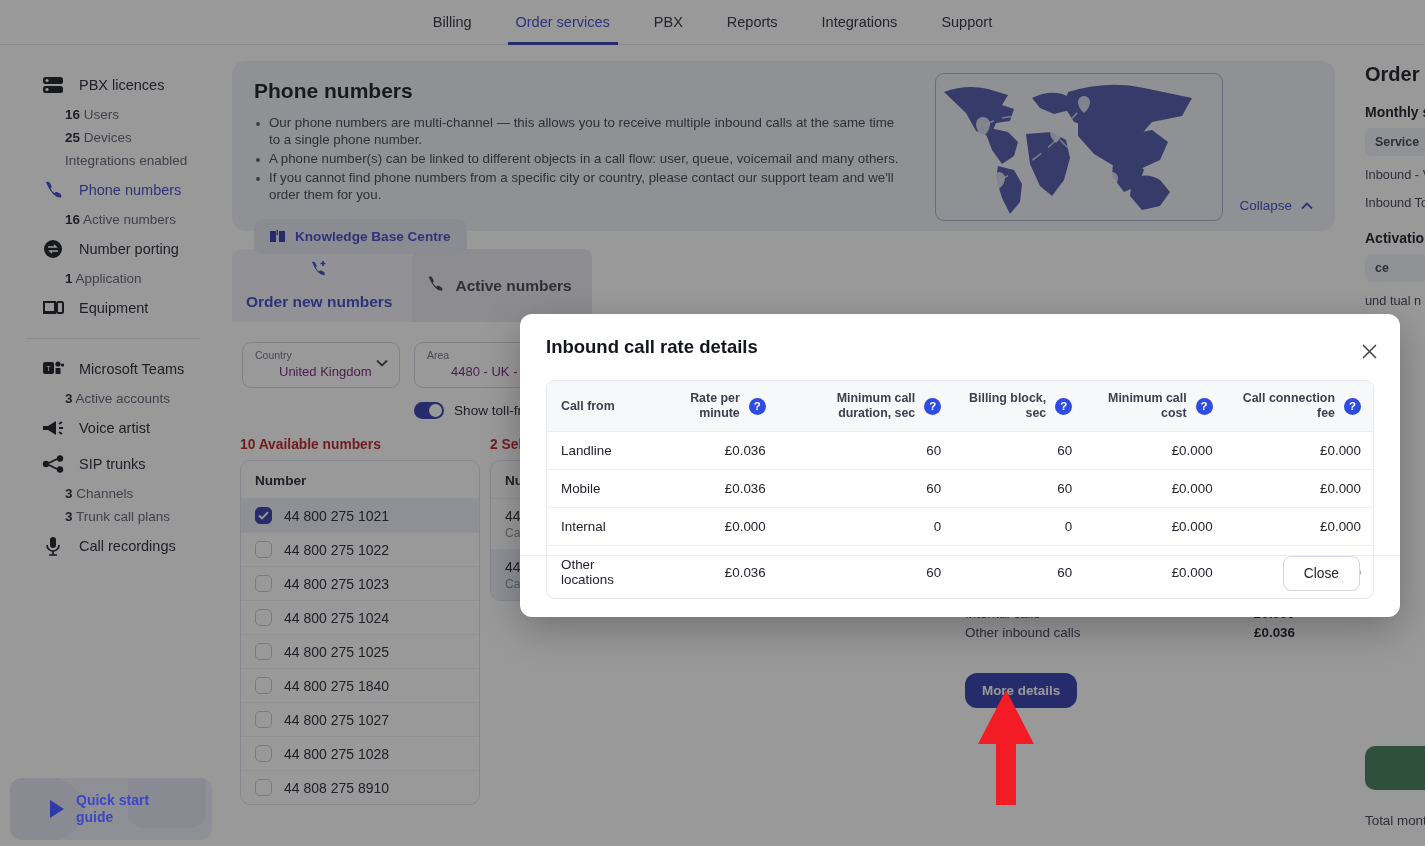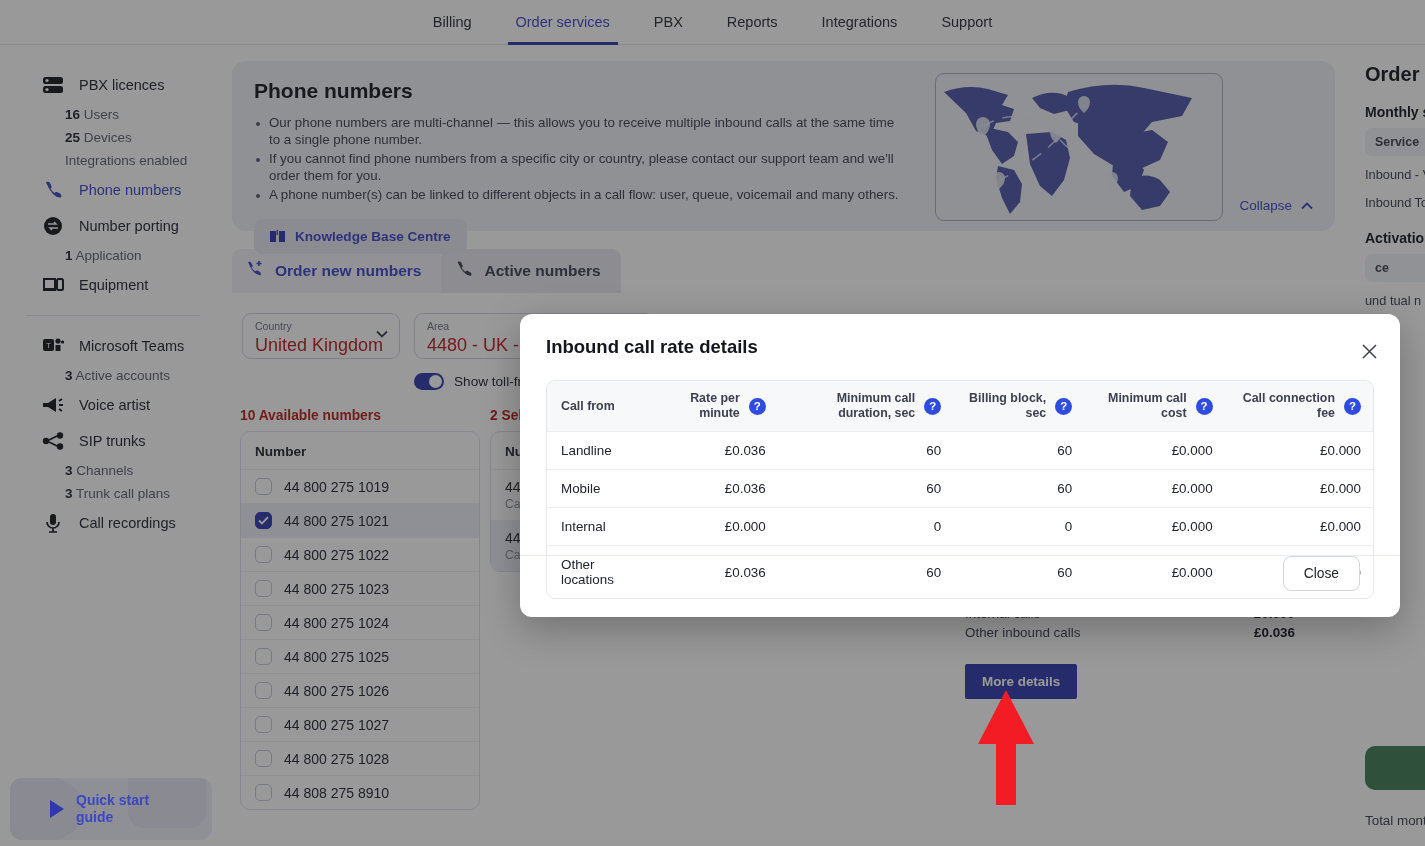"If you cannot find phone" li { order: before "A phone number(s) can be" -> after "A phone number(s) can be" }
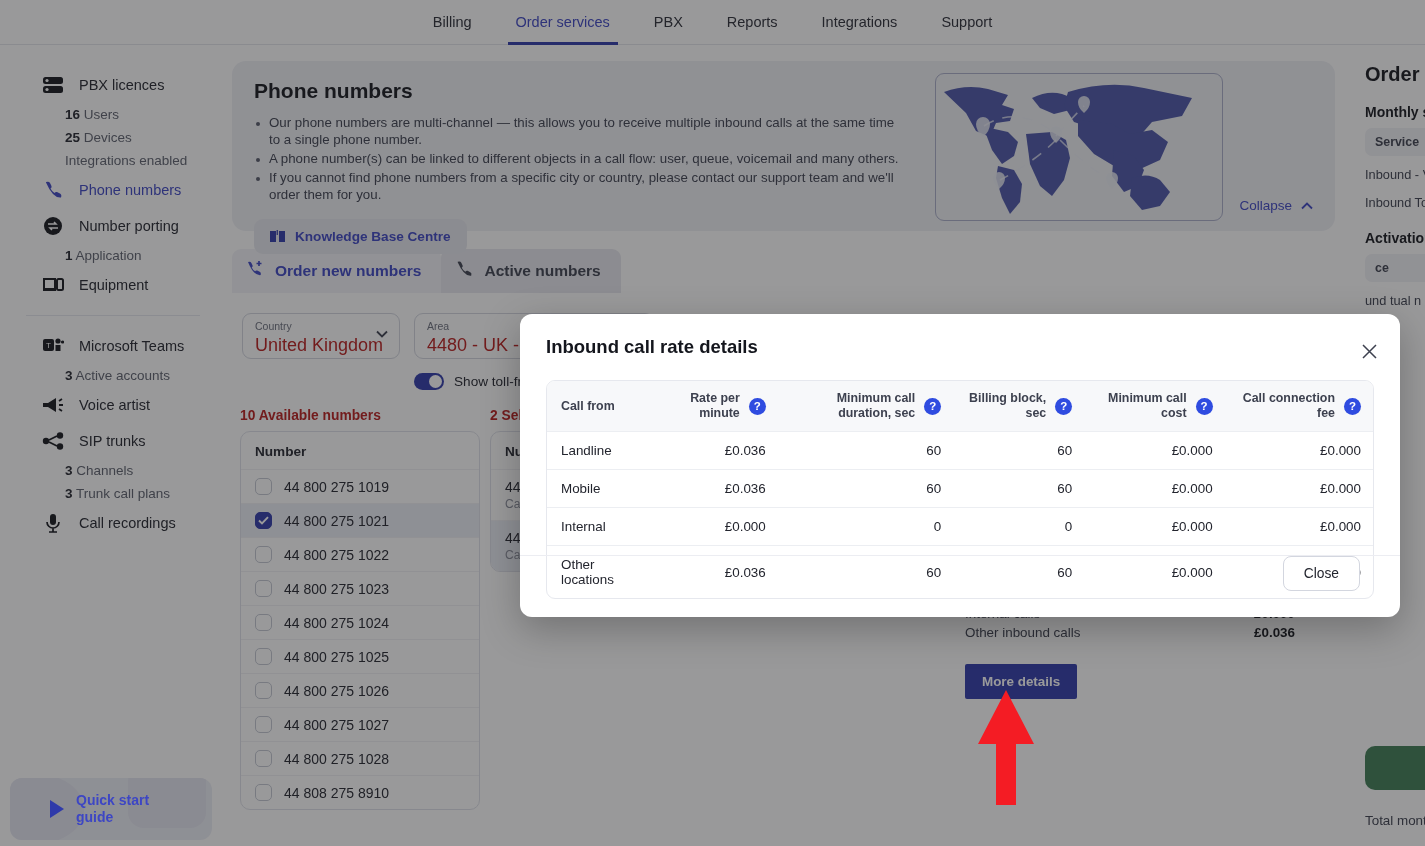"16 Active numbers" div.side-sub { html: none -> <div><b>16</b> <span>Active numbers</span></div> }
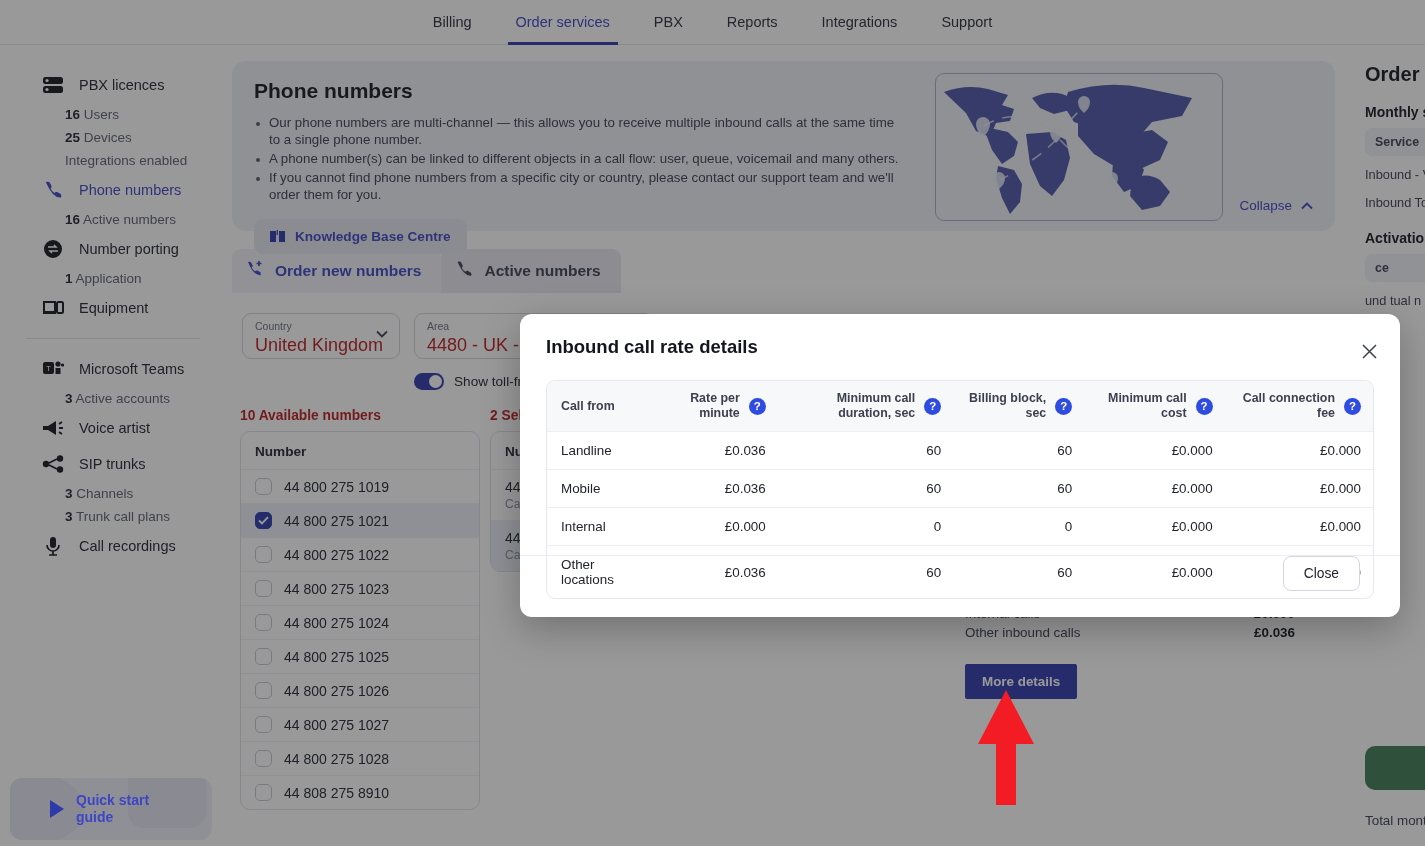"Order new numbers" .tab.active { flex-direction: none -> column }
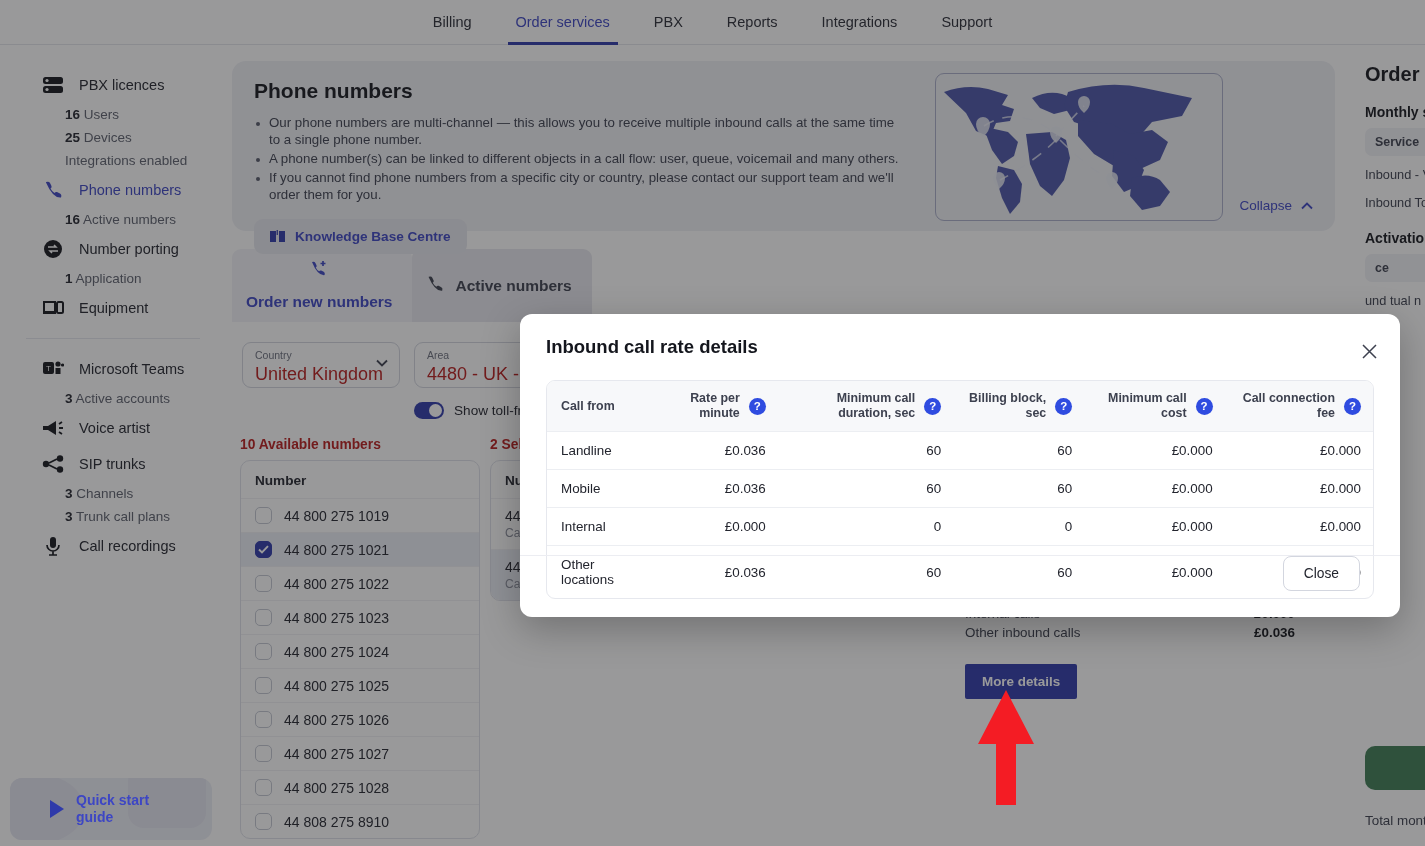"United Kingdom" .select .val { color: #b91c1c -> #701a75; font-size: 18px -> 13px; margin-left: none -> 24px }
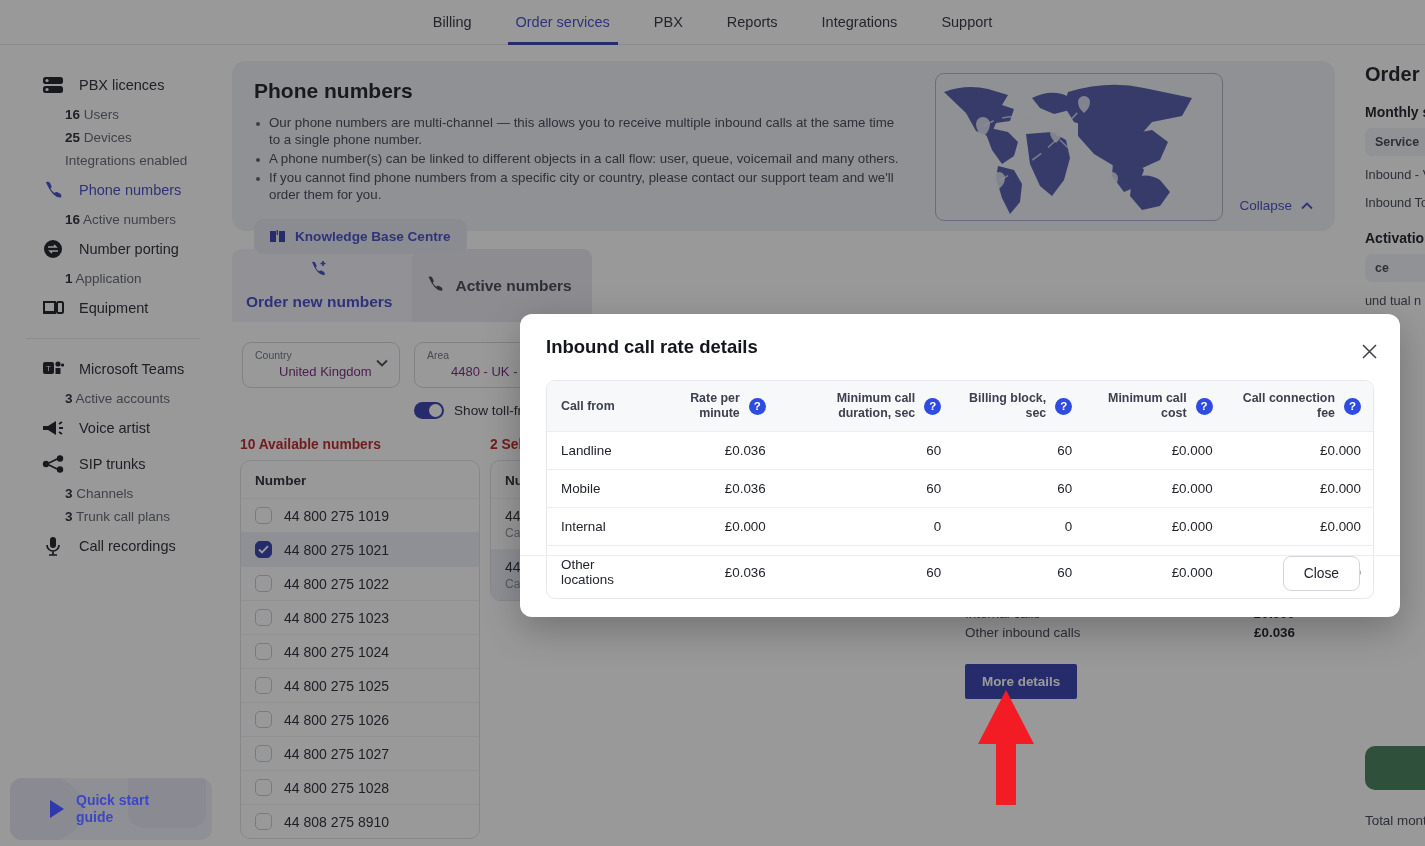"44 800 275 1019" div.num-row { html: <div> <span></span> <span>44 800 275 1019</span> </div> -> none }
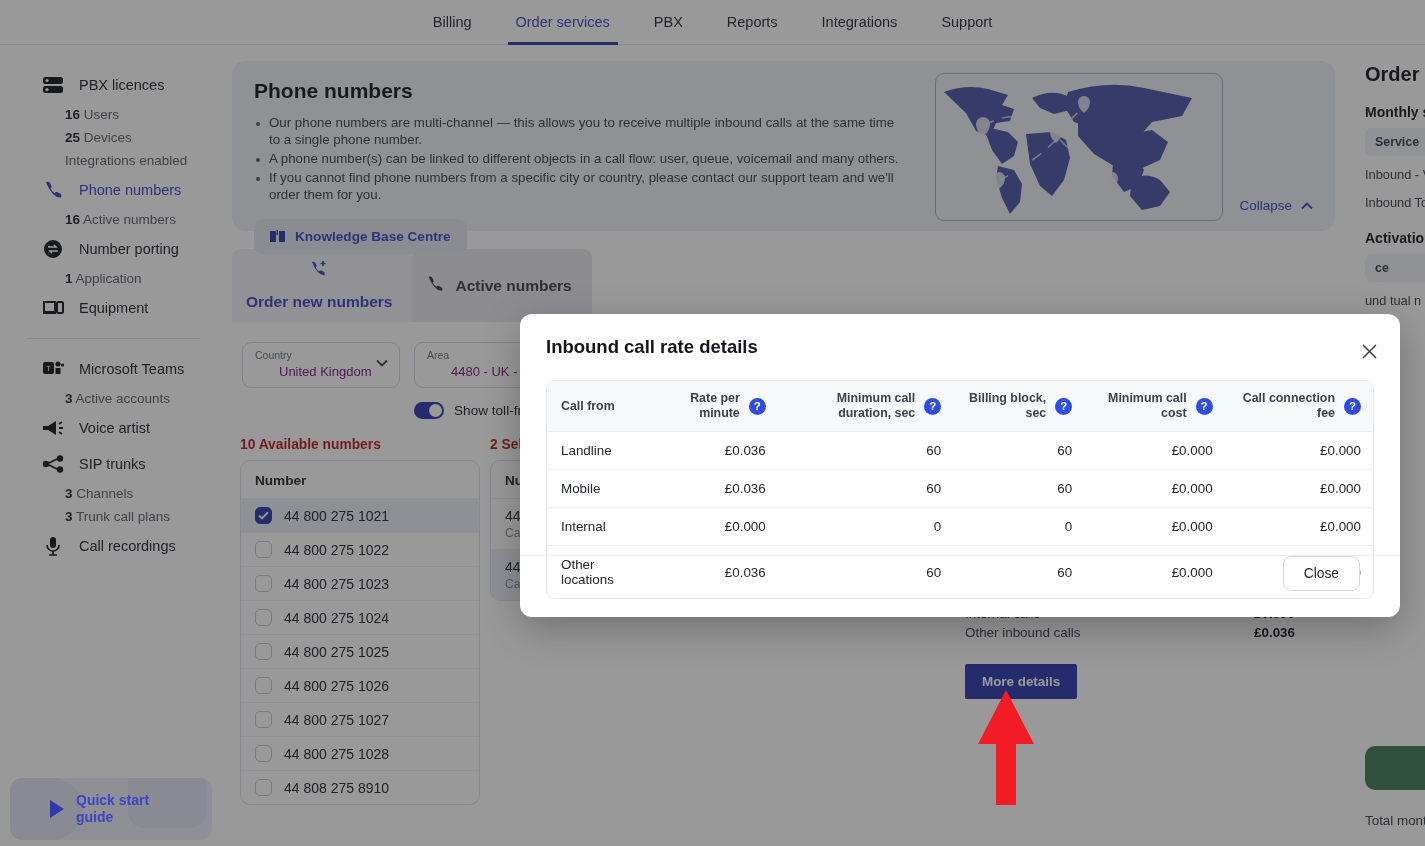"44 800 275 1026" span { text: 1026 -> 1840 }
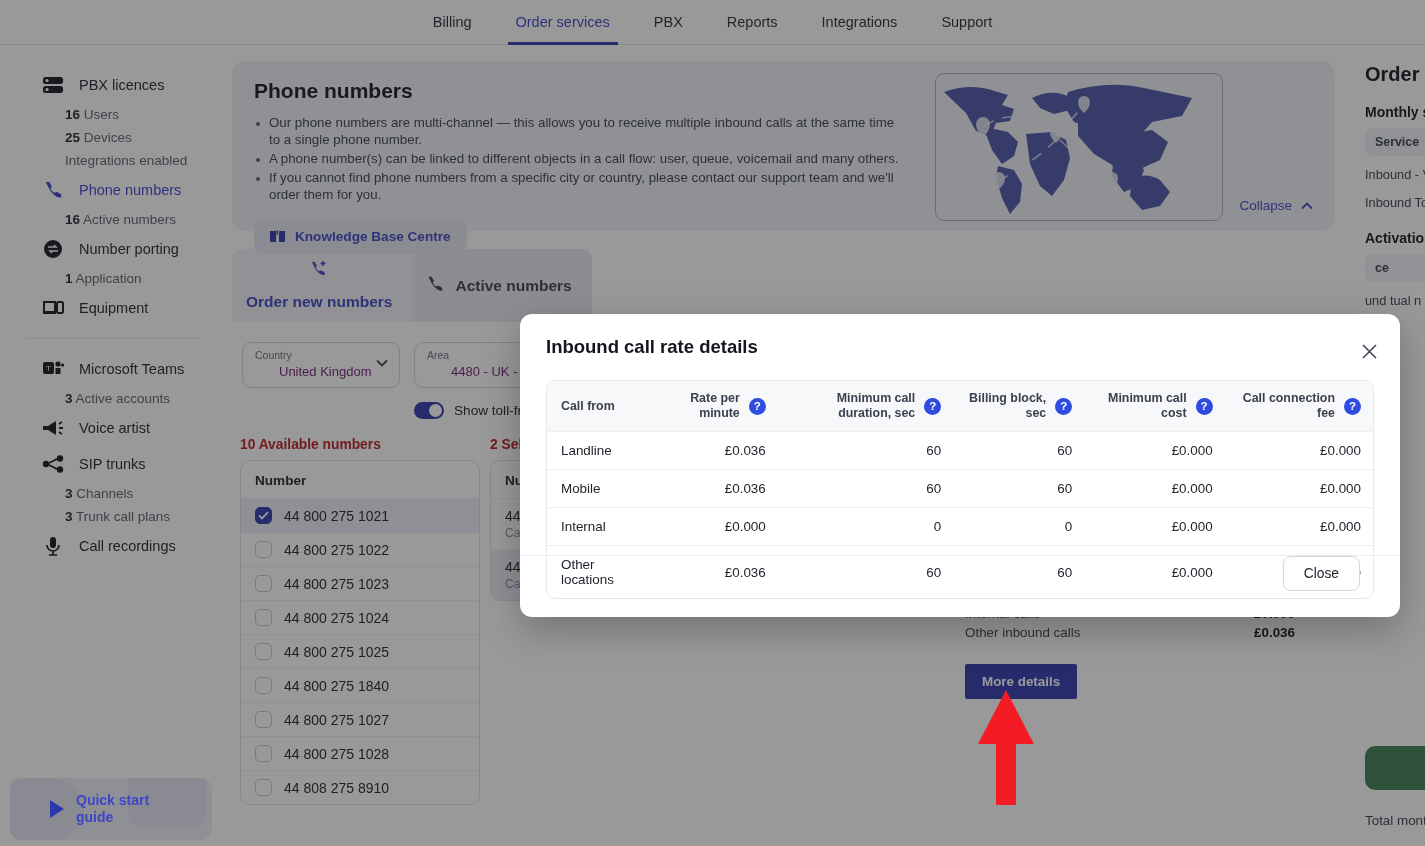"More details" .more-details { border-radius: 2px -> 12px; margin-top: 24px -> 33px }
